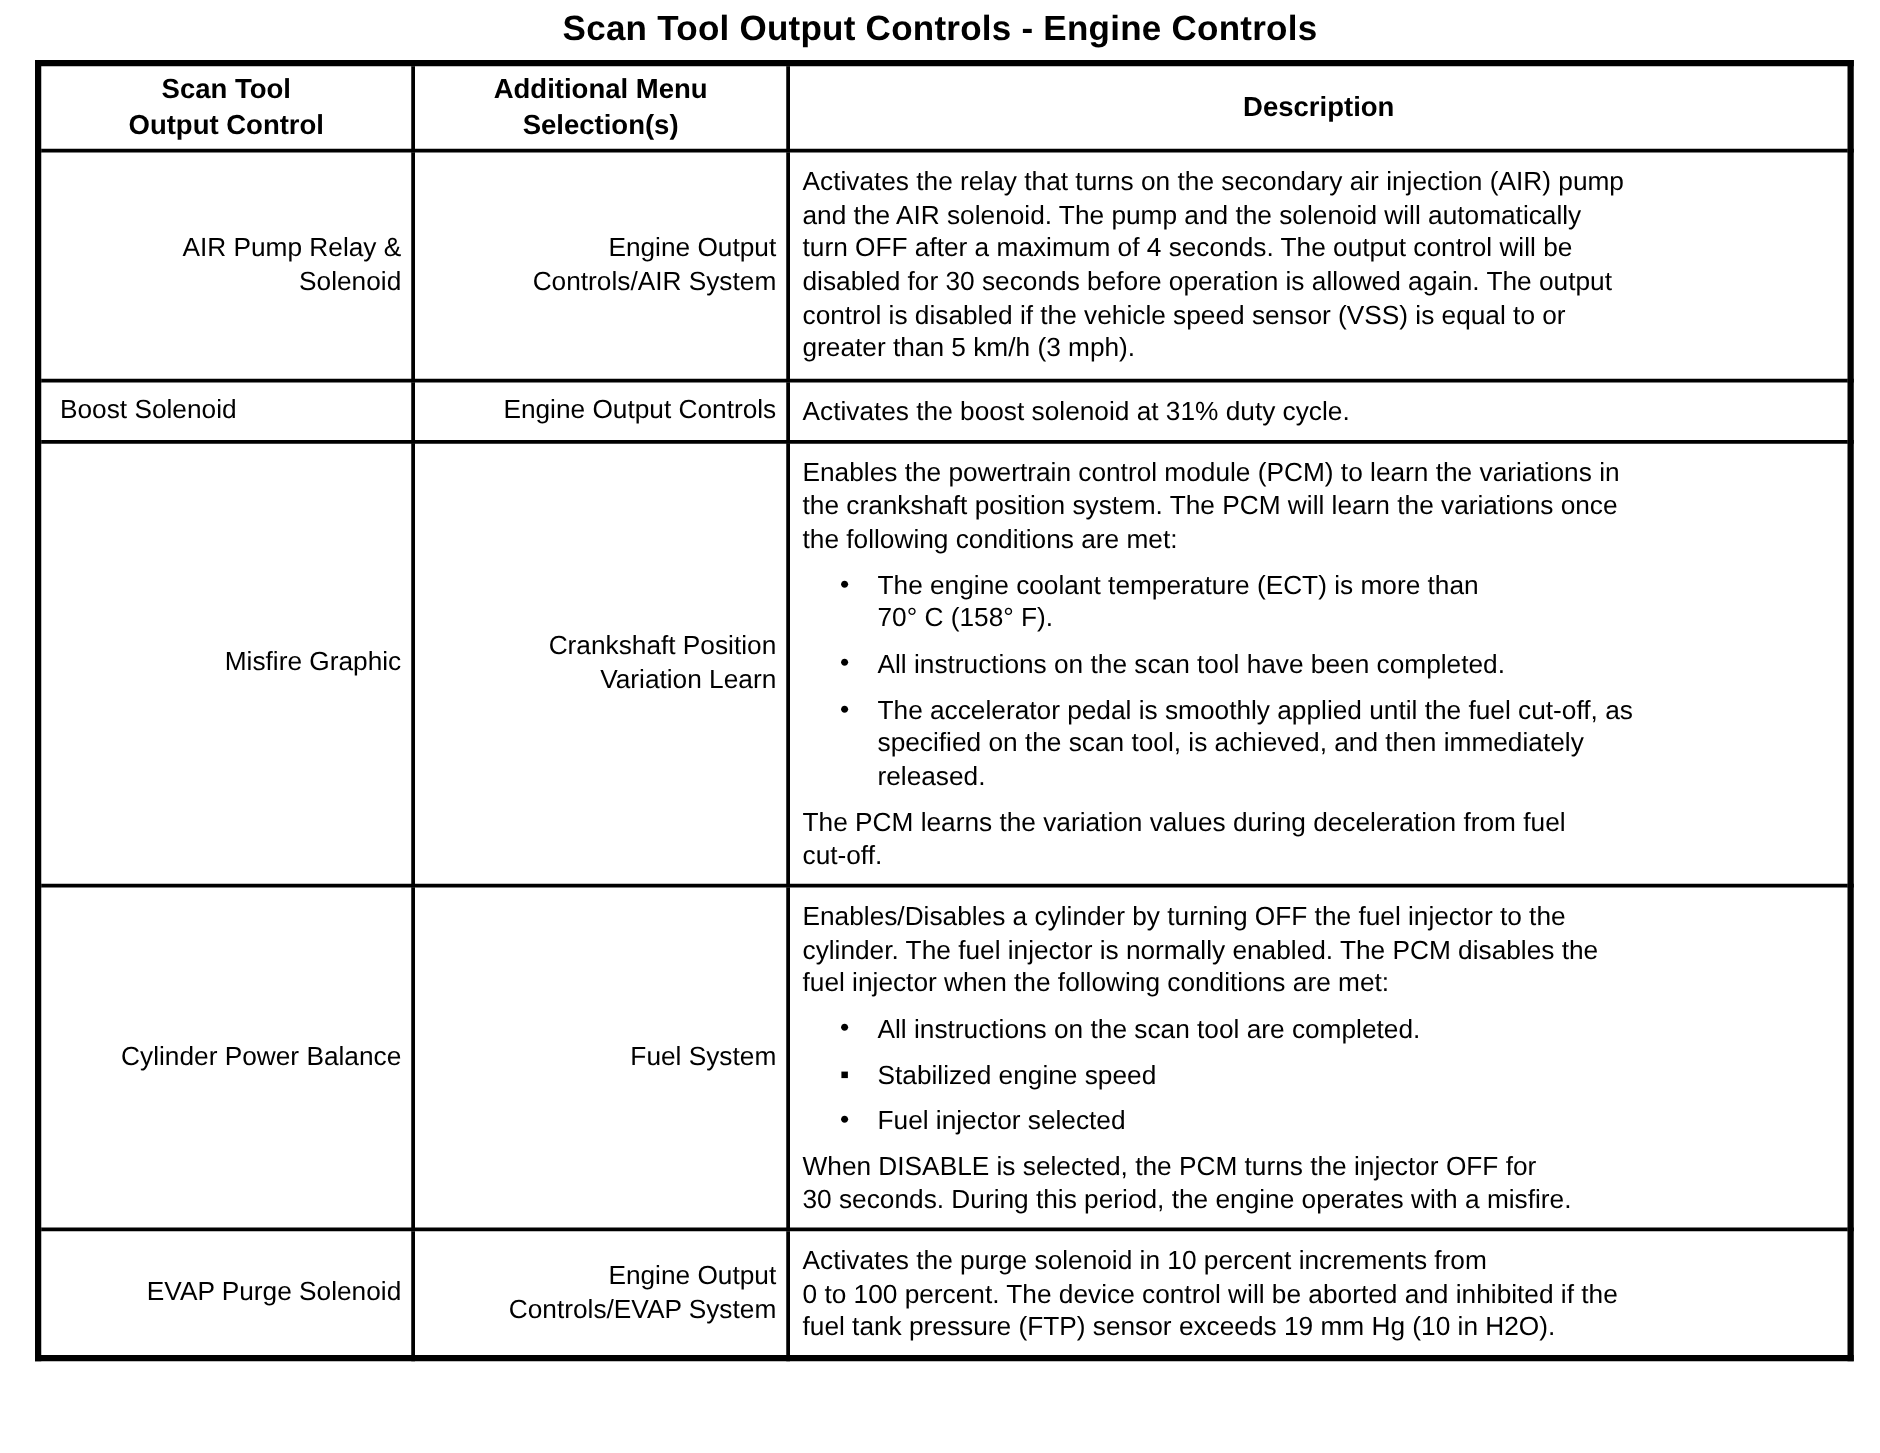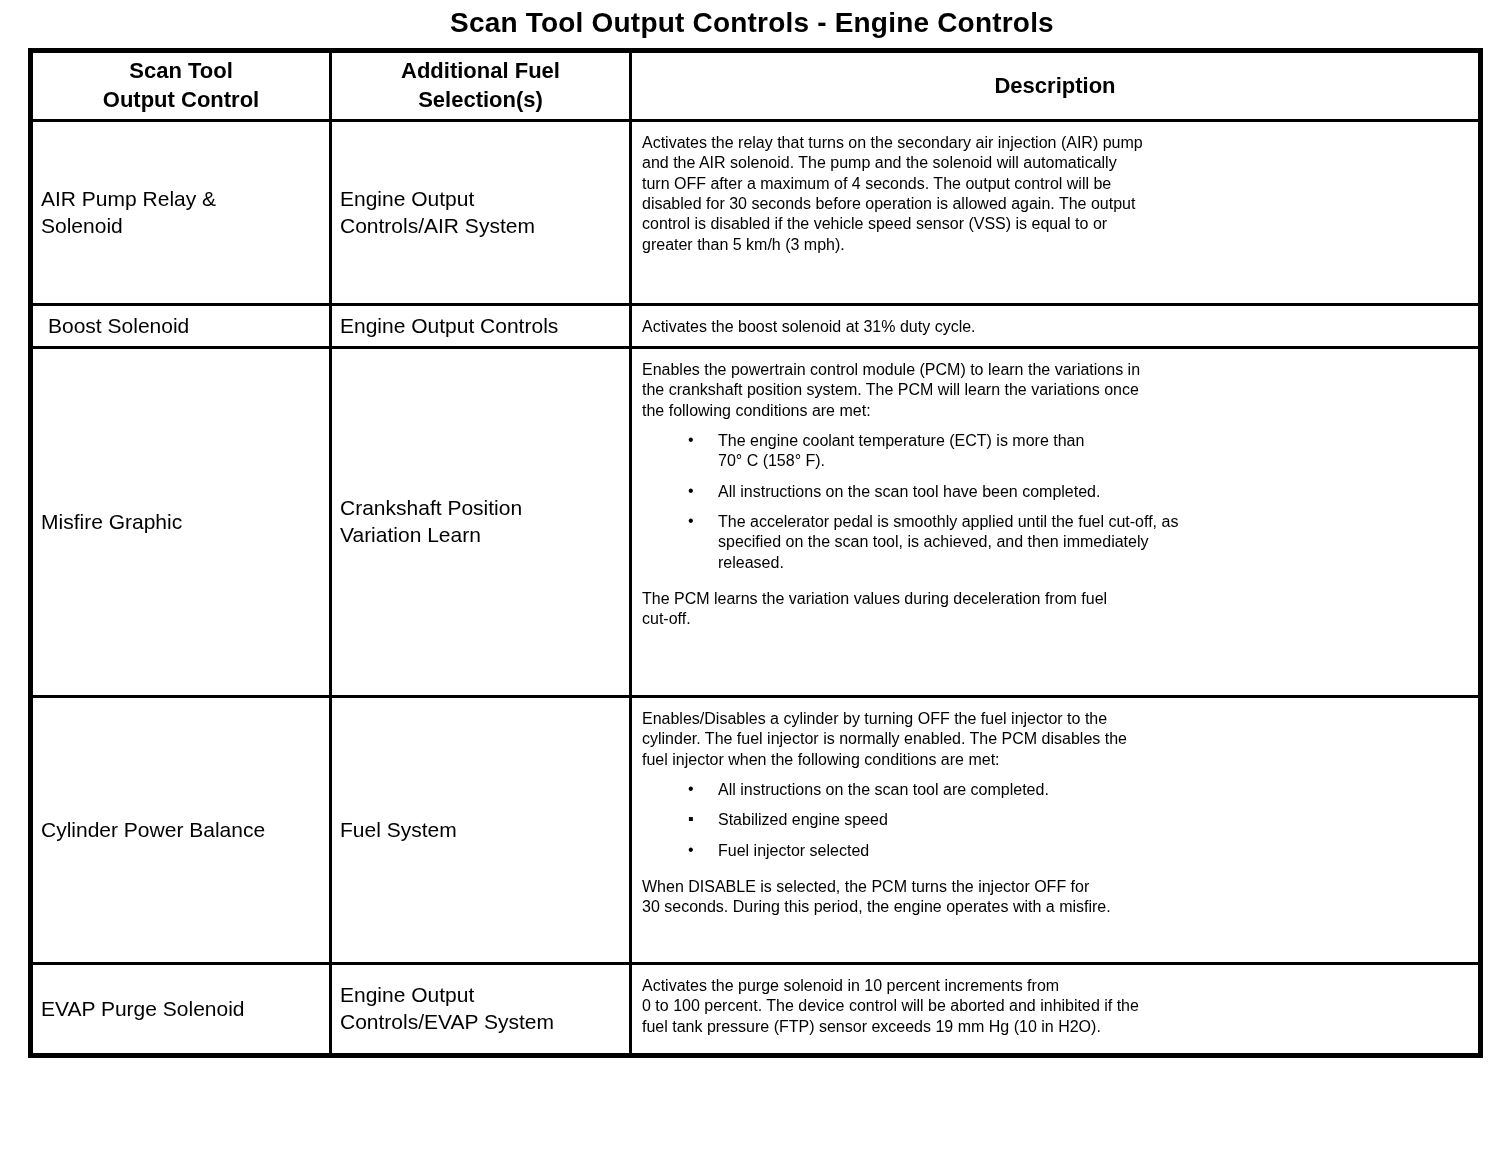"Additional Fuel" th { text: Fuel -> Menu }
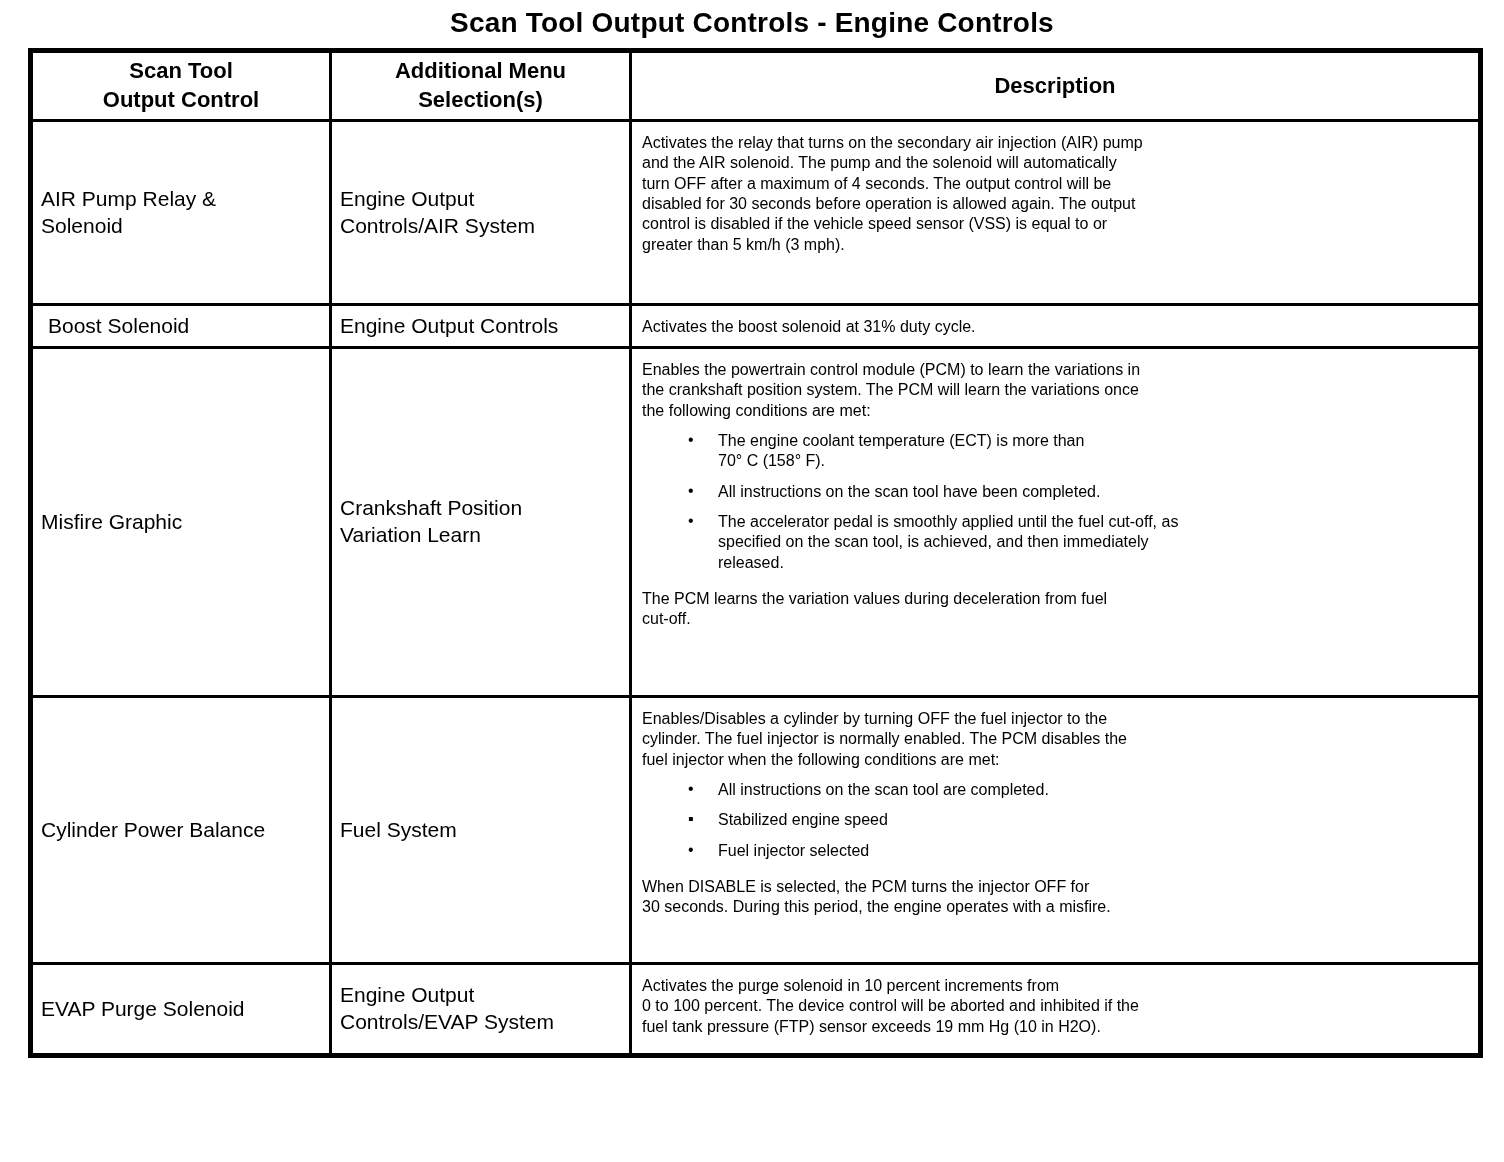"Activates the relay that turns" td.cell-desc { font-size: 16px -> 21px }
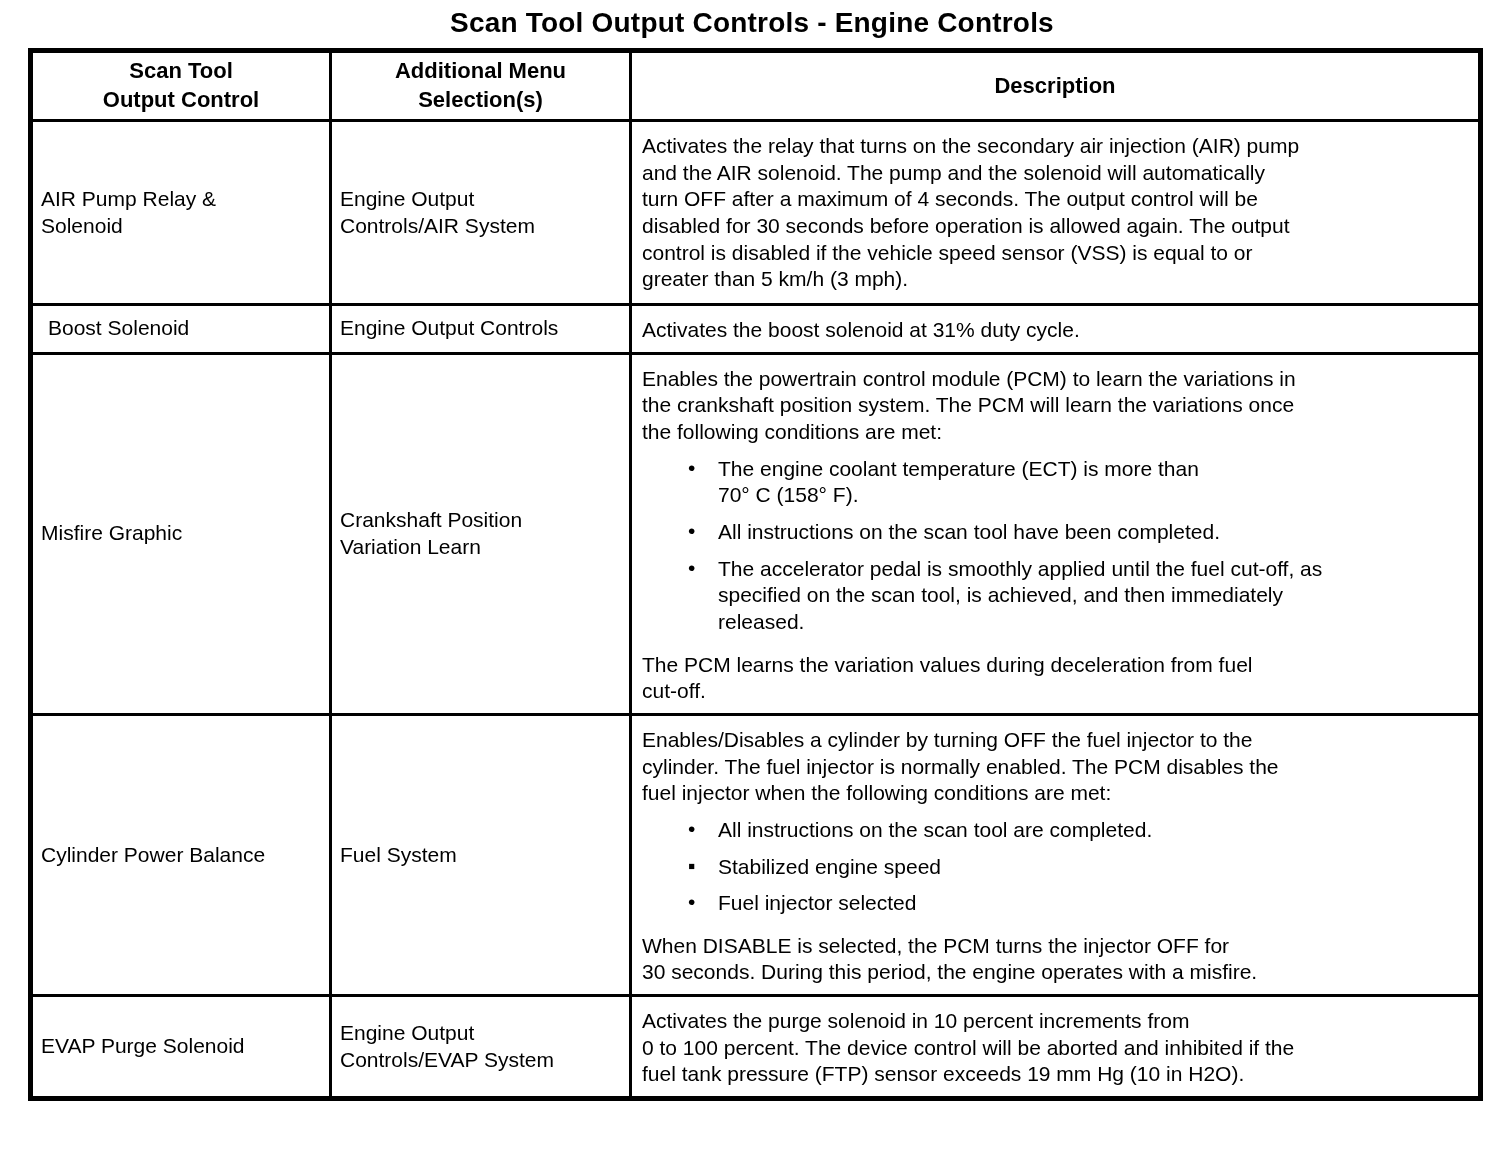"AIR Pump Relay &" td.cell-control, td.cell-menu { text-align: left -> right }
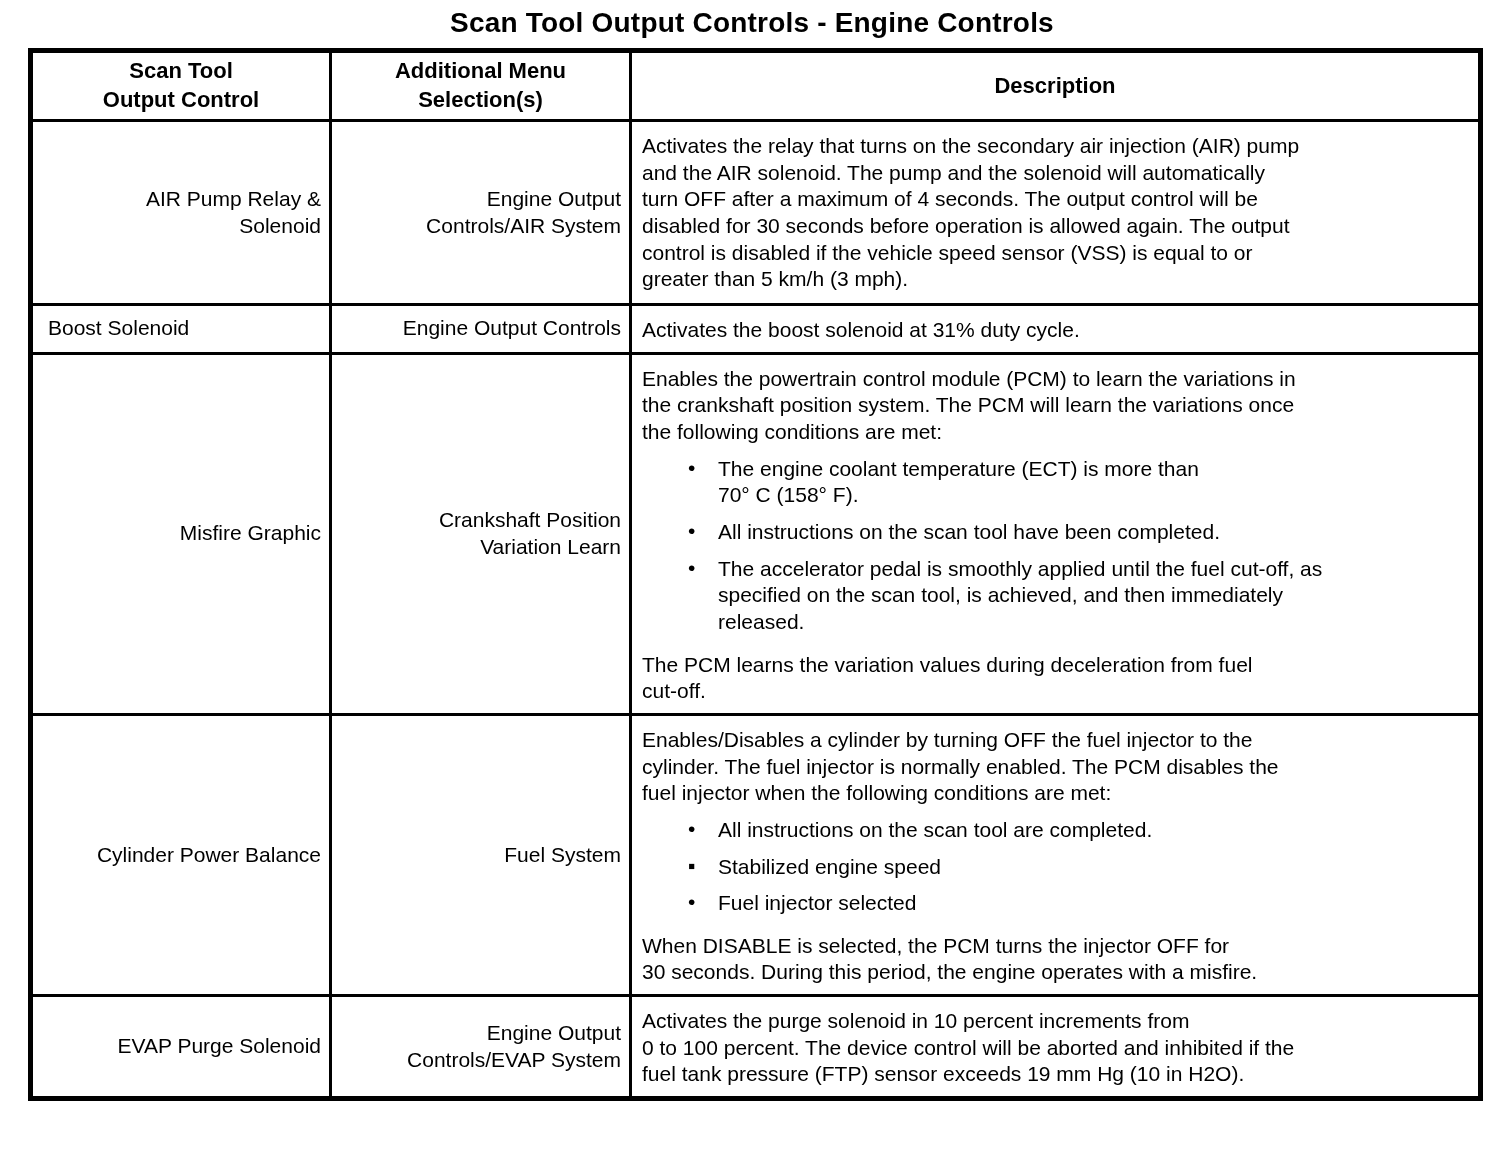"The engine coolant temperature (ECT)" ul.desc-bullets { margin: 16px -> 0 }
